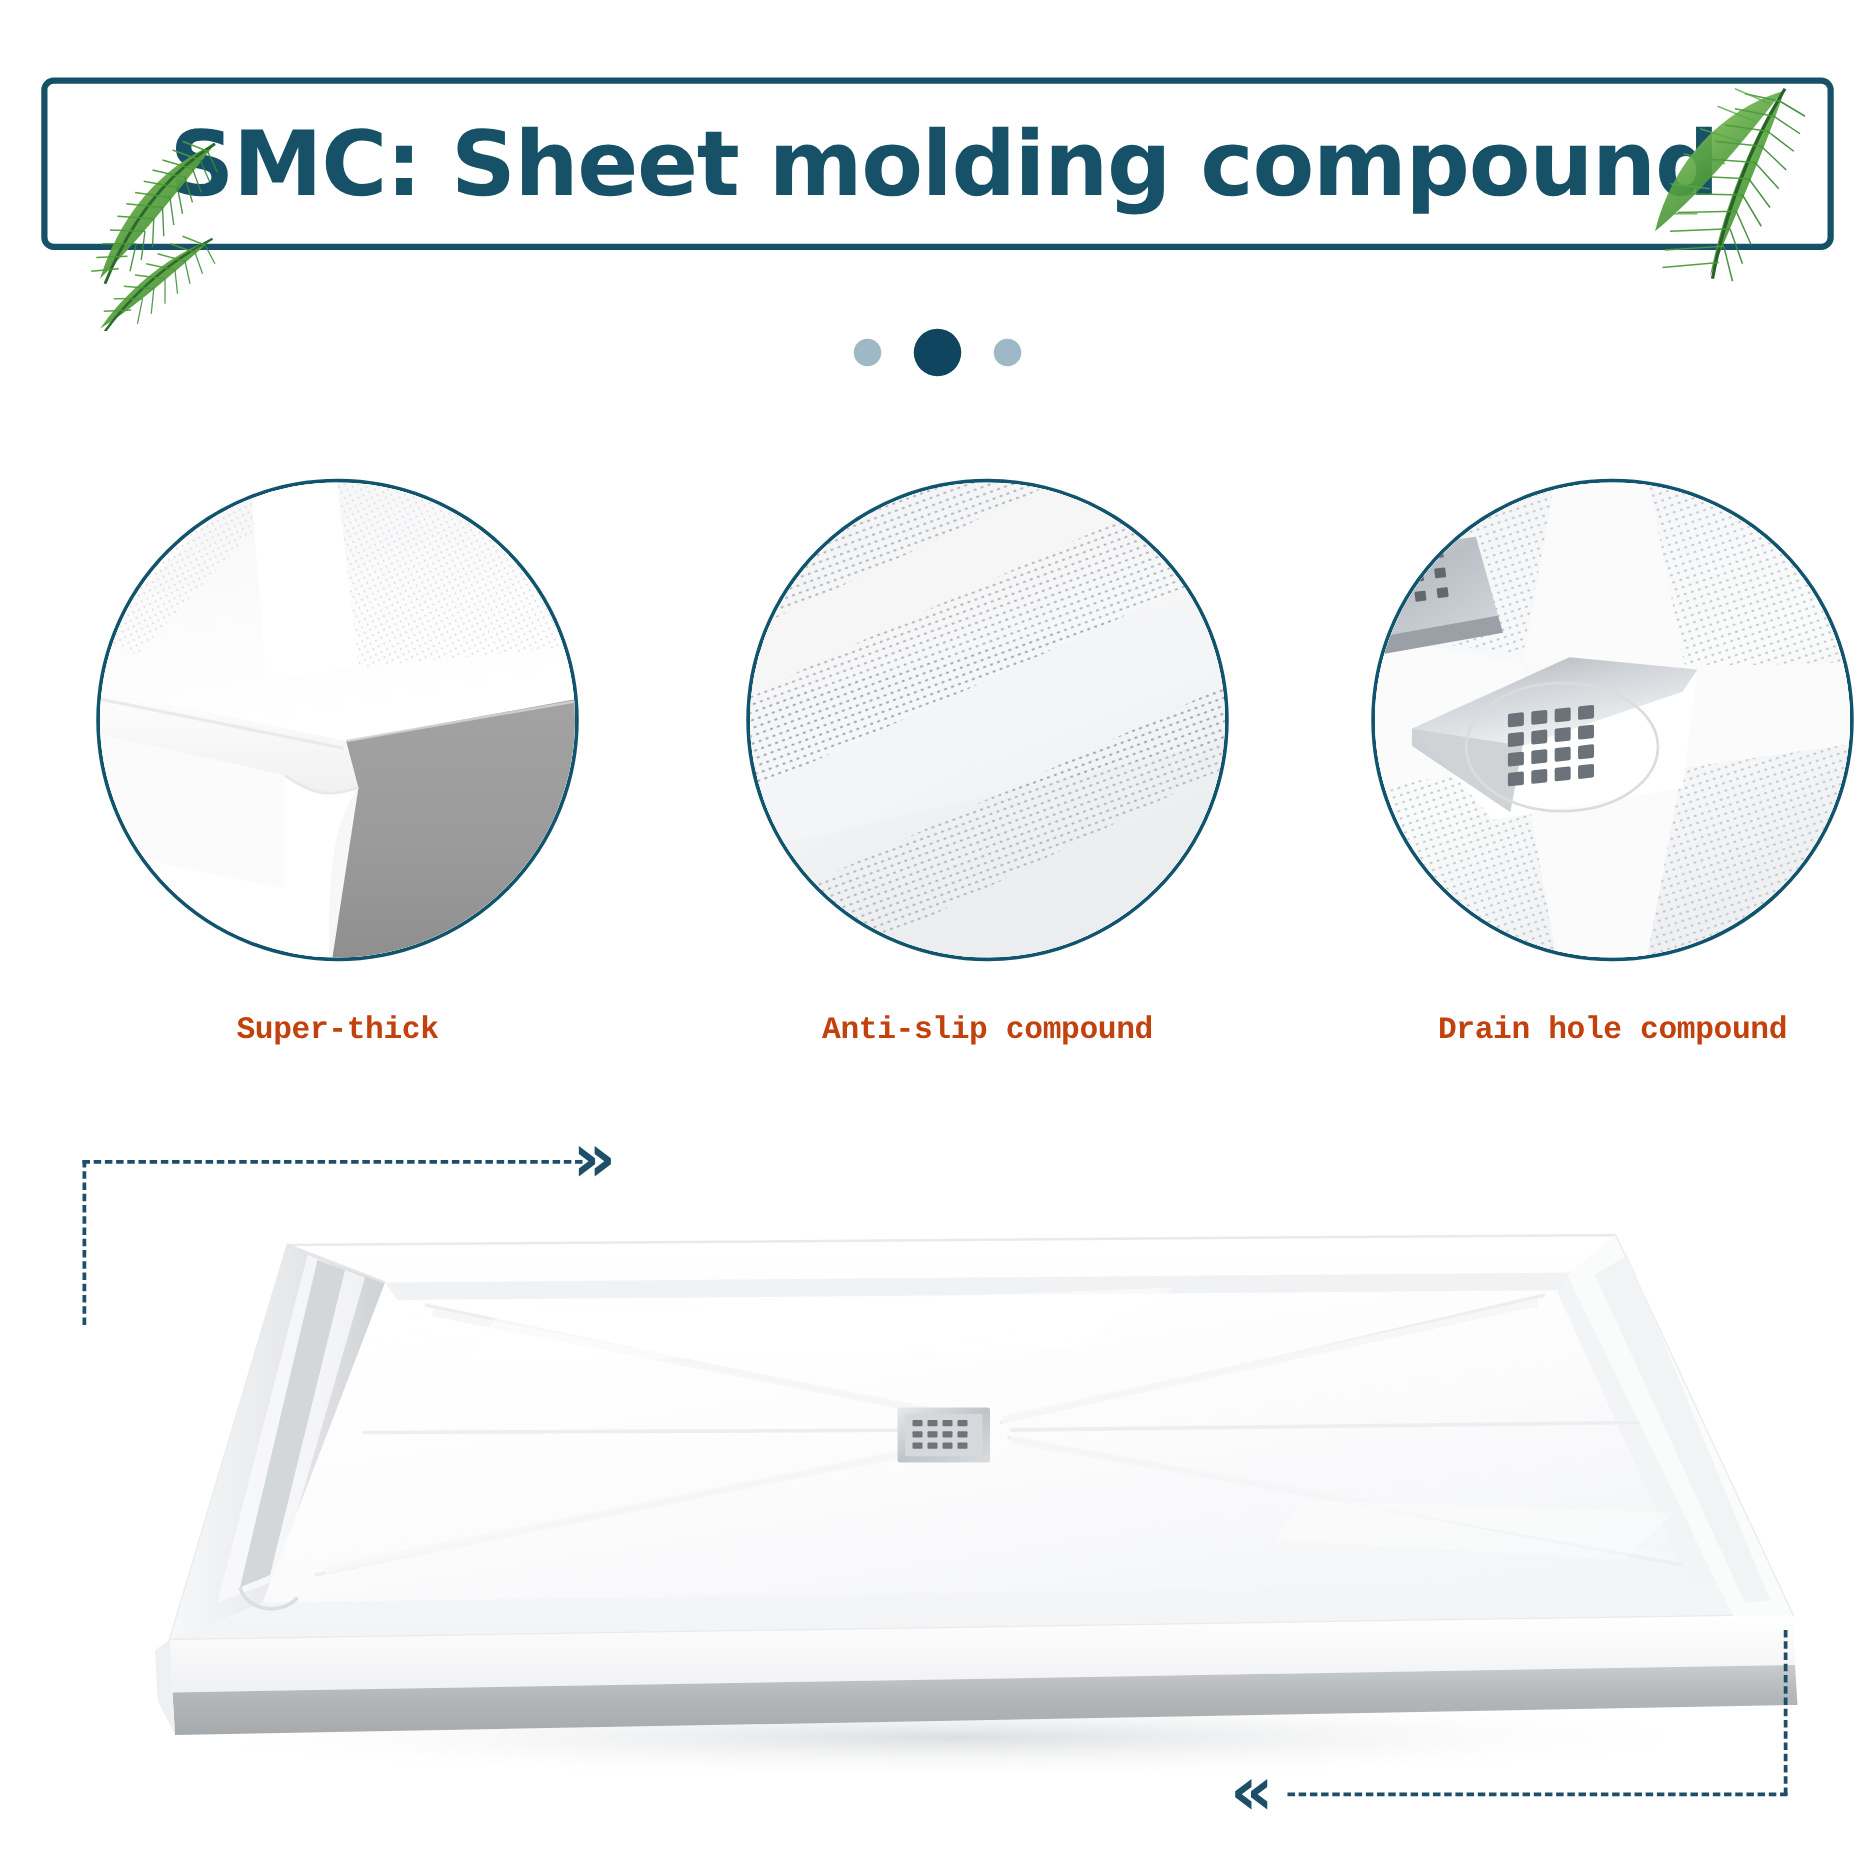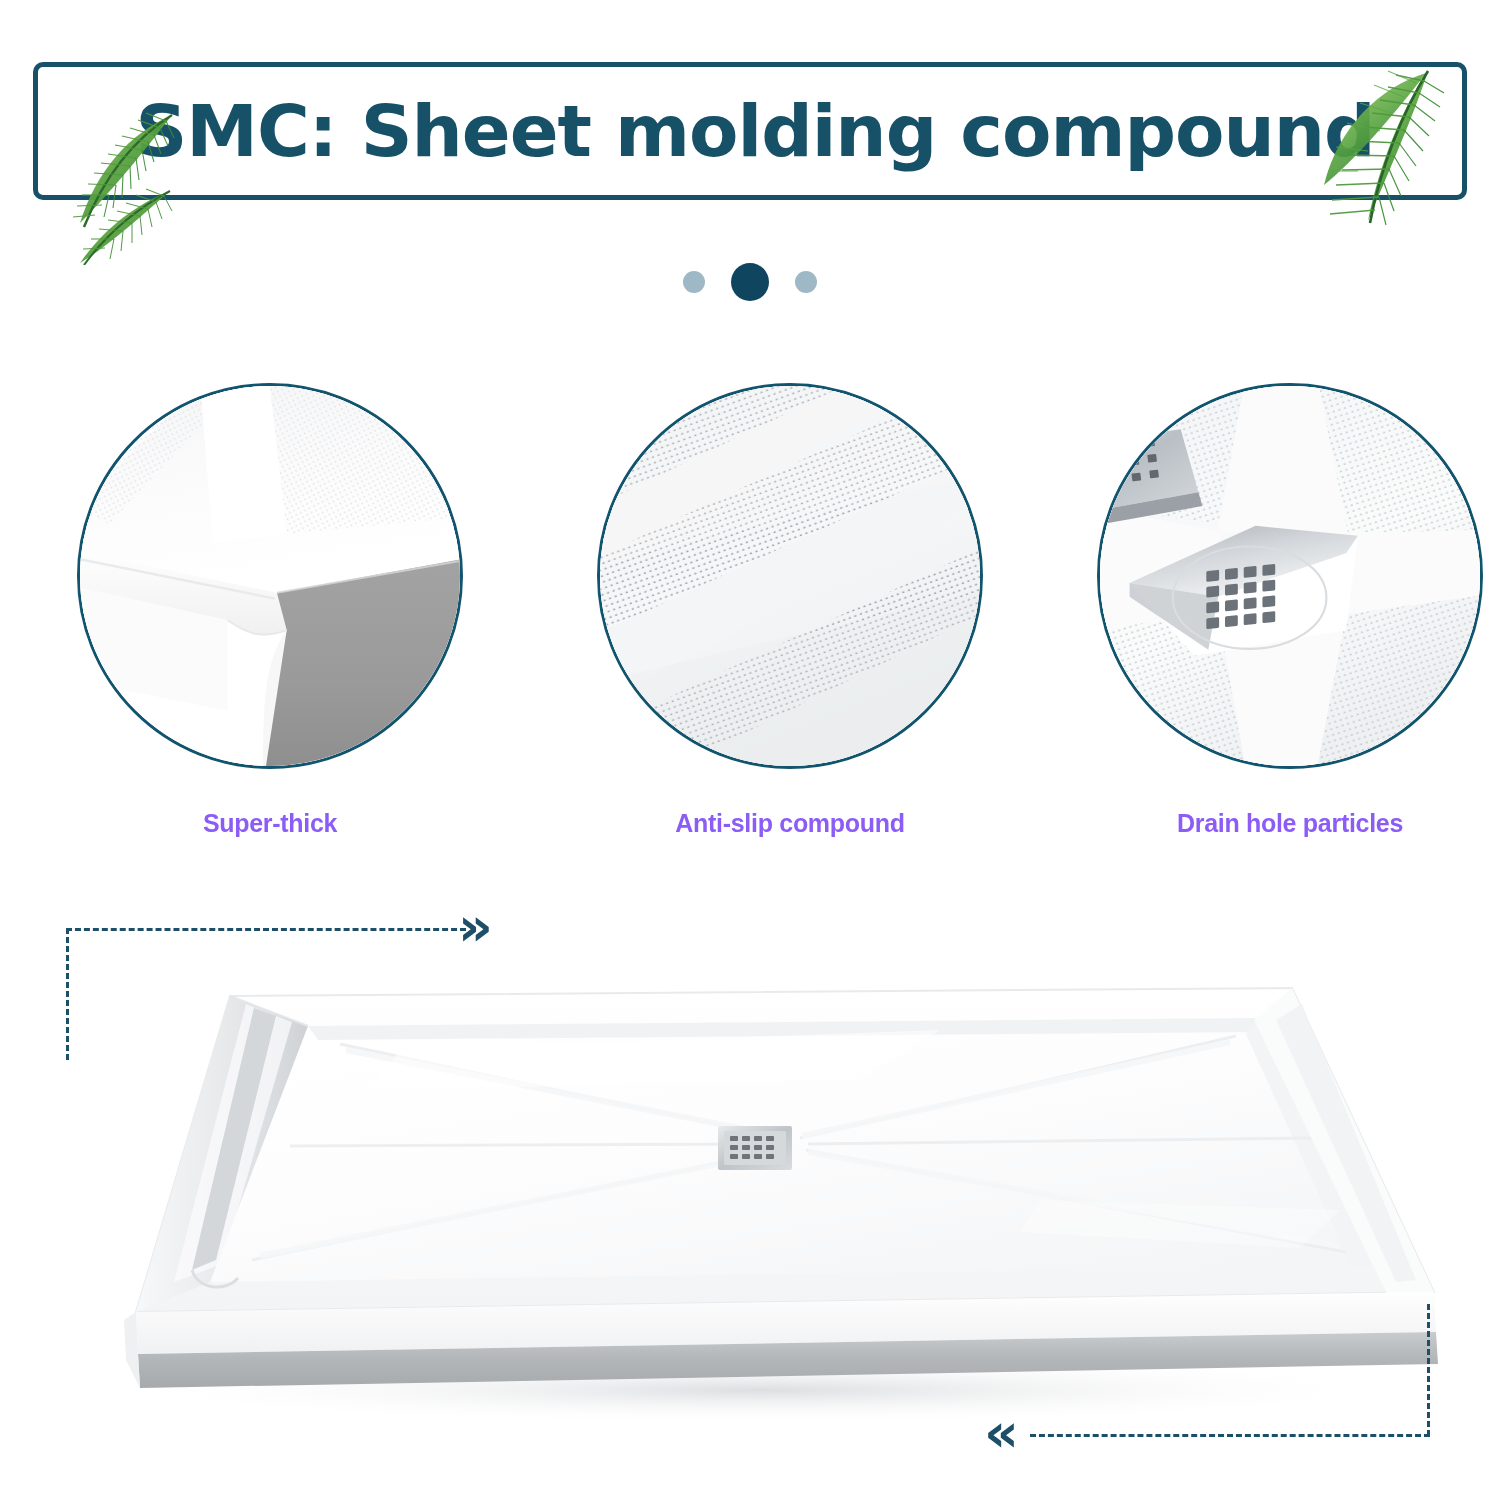"Super-thick" .caption { color: #8b5cf6 -> #c2410c; font-family: Liberation Sans, sans-serif -> Liberation Mono, monospace }
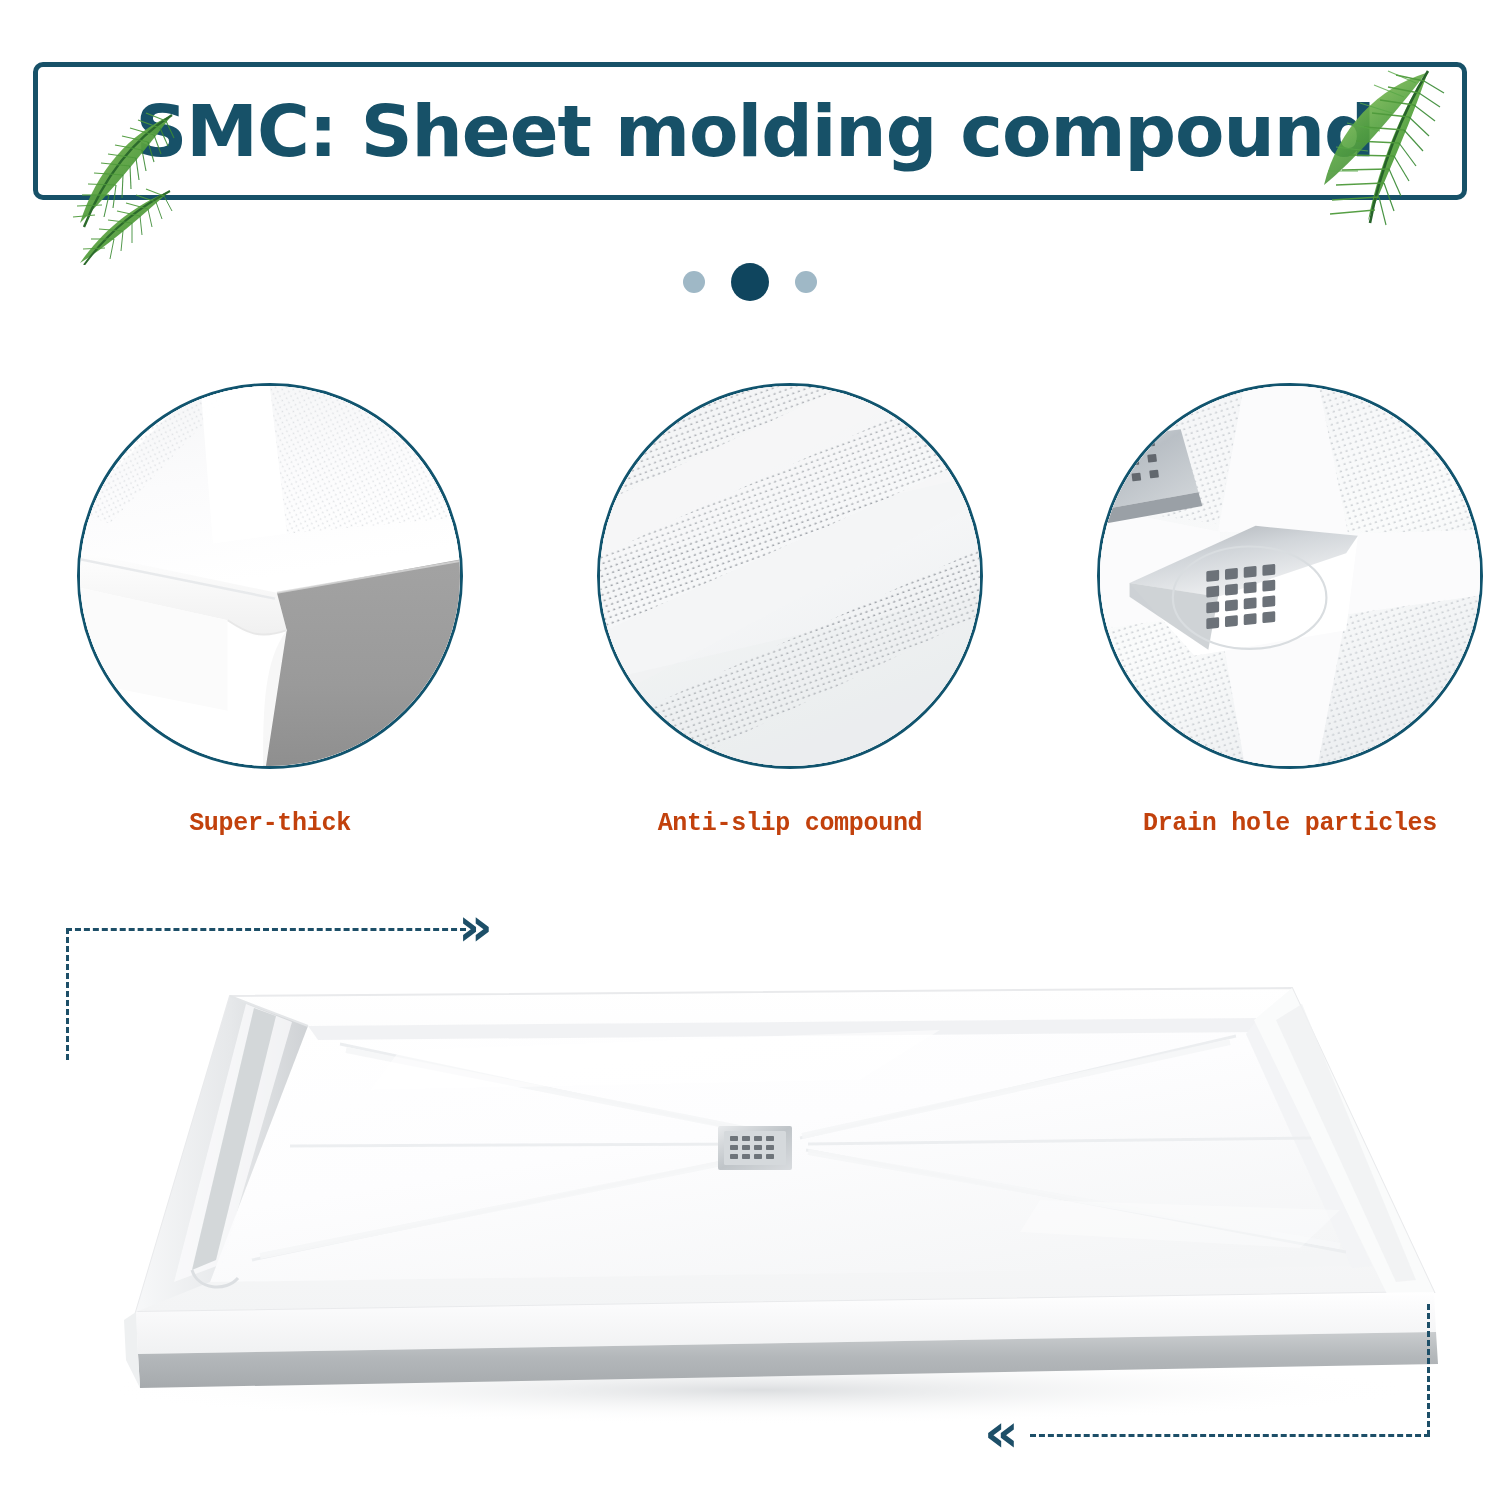"Drain hole particles" div.caption { text: particles -> compound }
